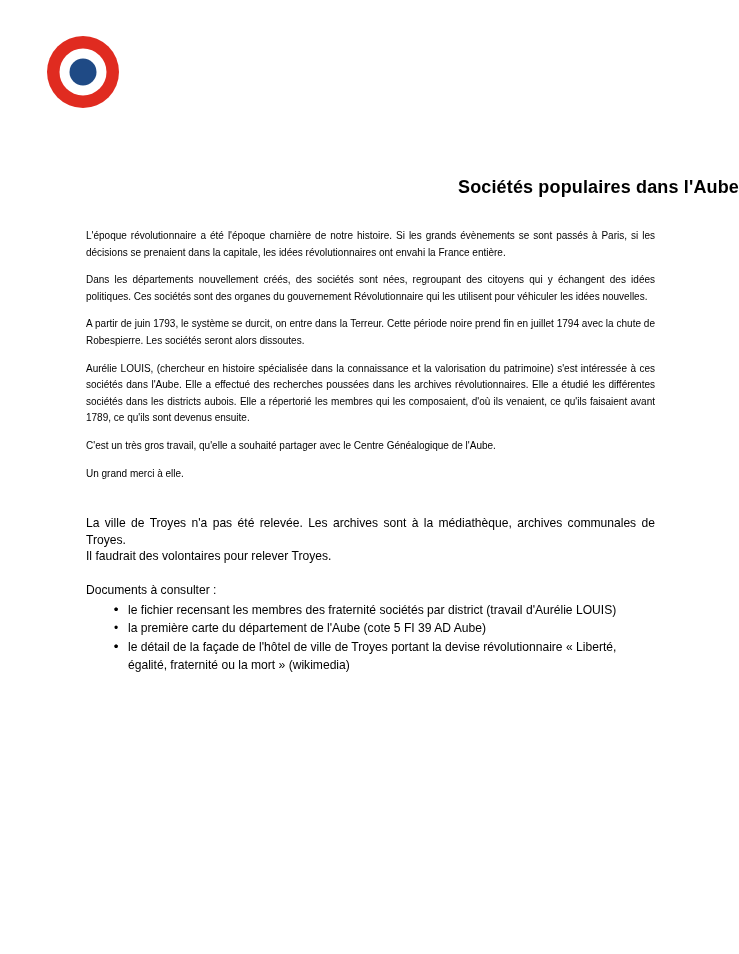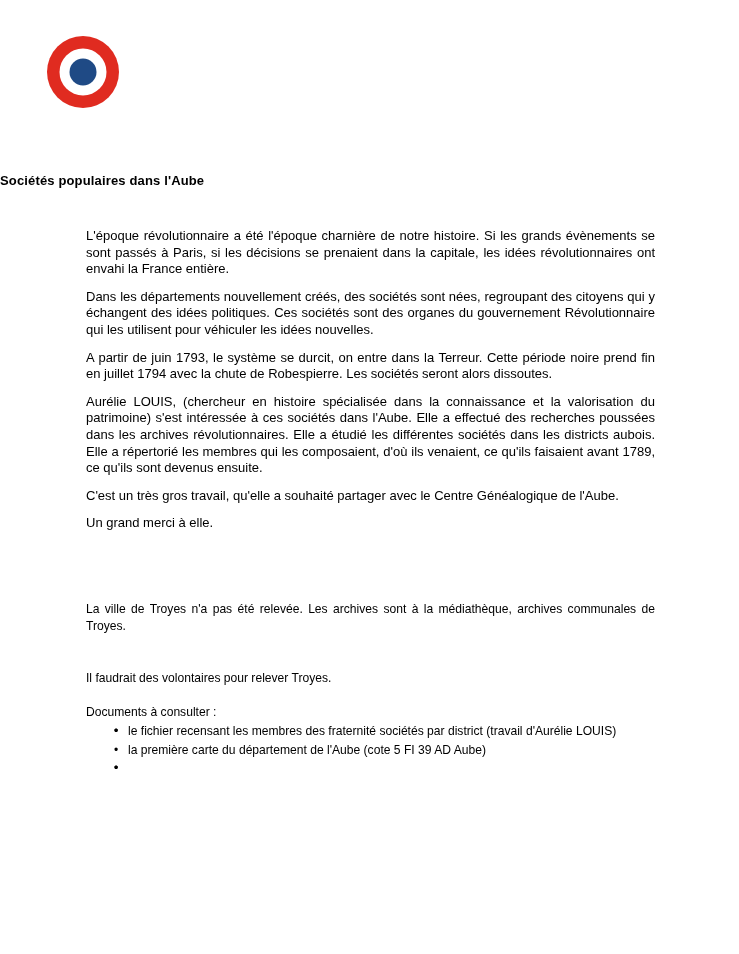"Sociétés populaires dans l'Aube" .doc-title { font-size: 13px -> 18px; text-align: left -> right }
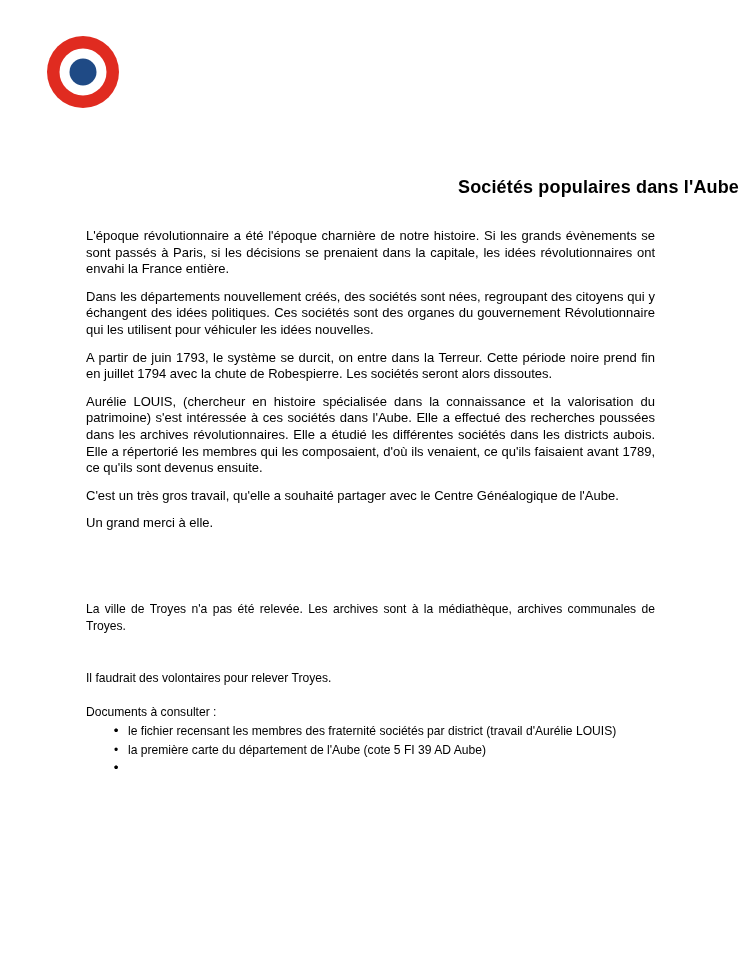"L'époque révolutionnaire a été l'époque" p.para { font-size: 13px -> 10px }
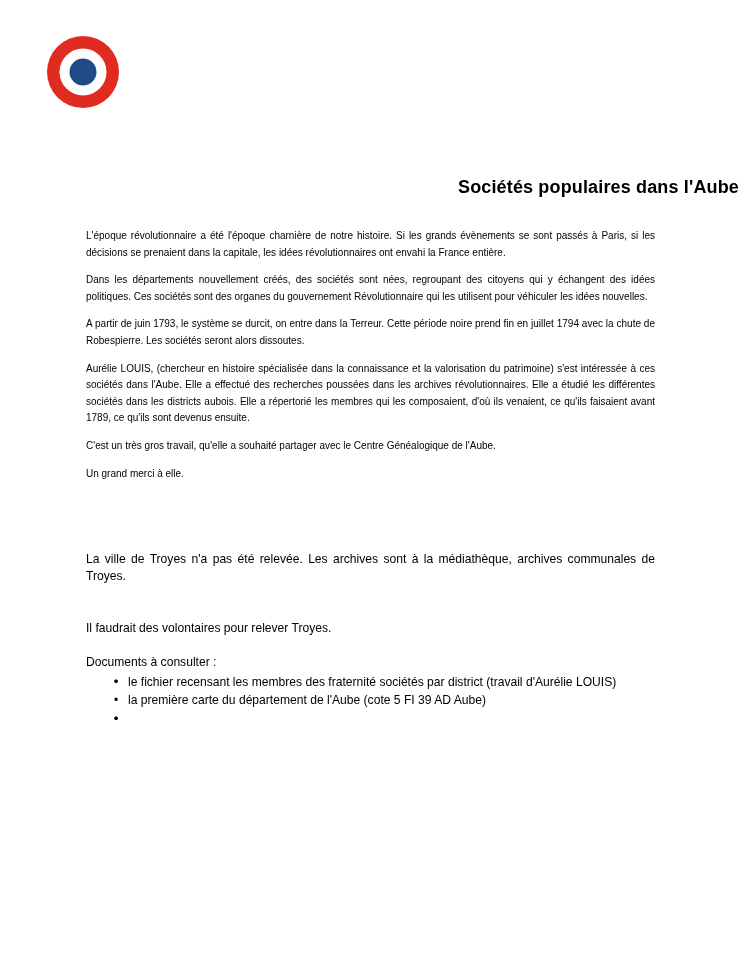"La ville de Troyes n'a" .block-tight .ln { margin-top: 36px -> none }
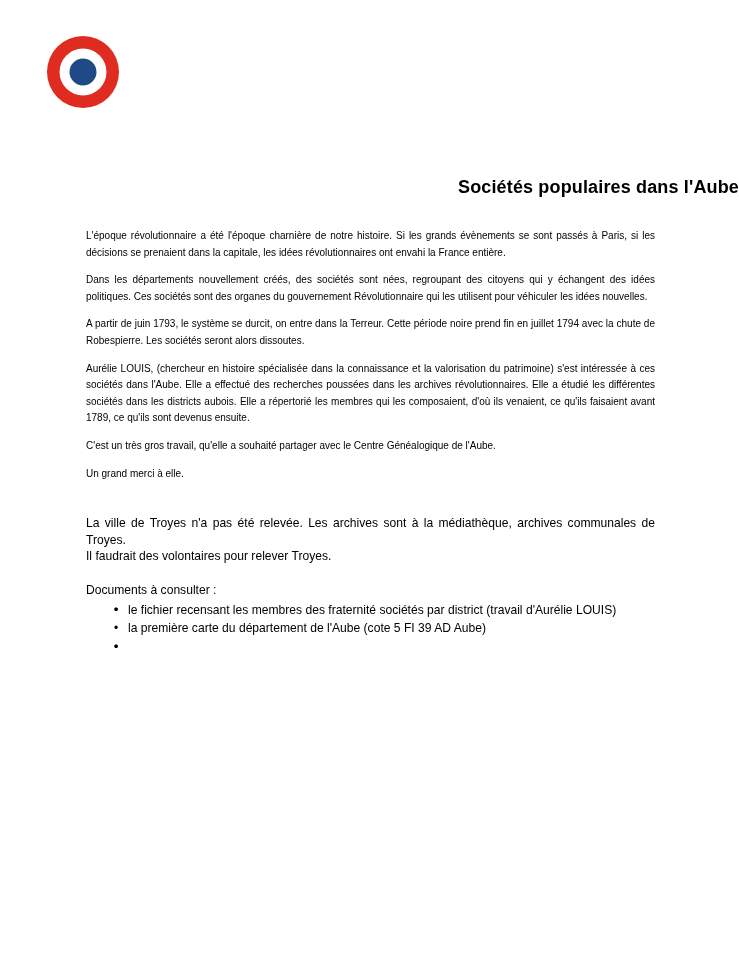"le détail de la façade" span { html: none -> <span>le détail de la façade de l'hôtel de ville de Troyes portant la devise révolutionnaire « Liberté, égalité, fraternité ou la mort » (wikimedia)</span> }
